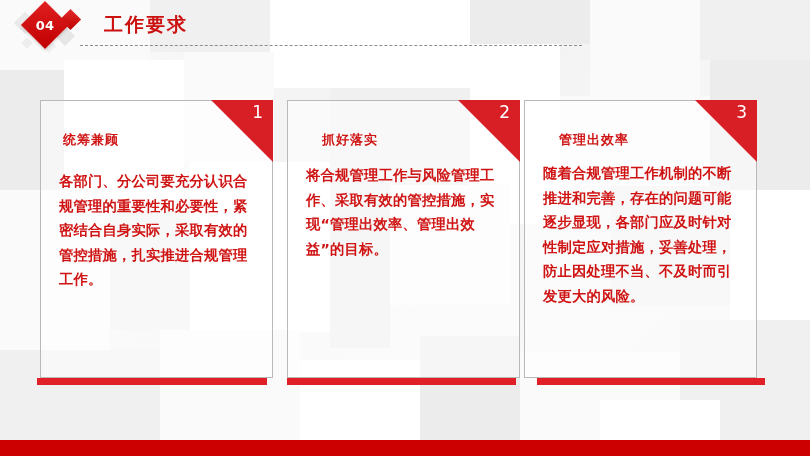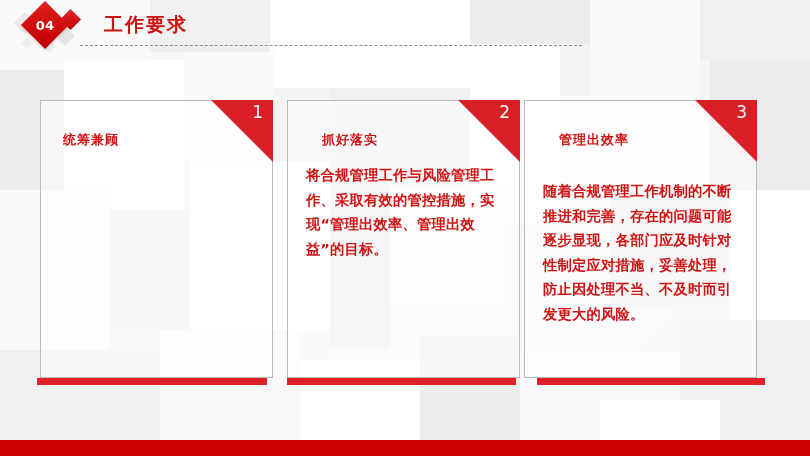"各部门、分公司要充分认识合规管理的重要性和必要性，紧密结合自身实际，采取有效的管" div.card-body { html: none -> <div>各部门、分公司要充分认识合规管理的重要性和必要性，紧密结合自身实际，采取有效的管控措施，扎实推进合规管理工作。</div> }
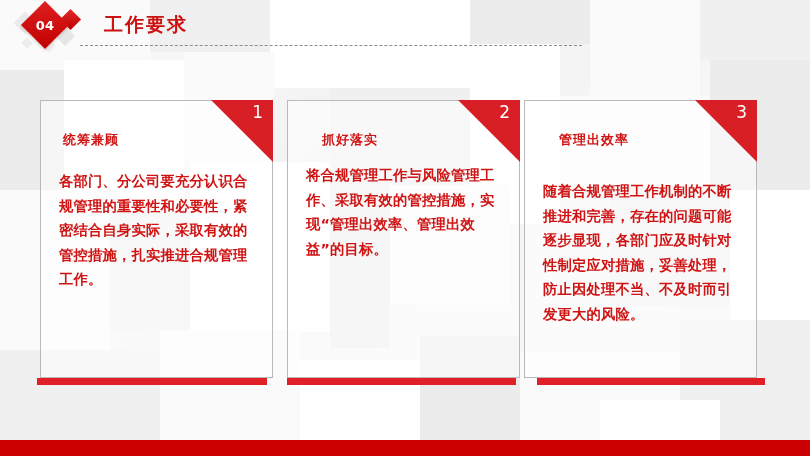"随着合规管理工作机制的不断推进和完善，存在的问题可能逐步显现，各部门应及时针对性" .card-3 .card-body { top: 78px -> 60px }
